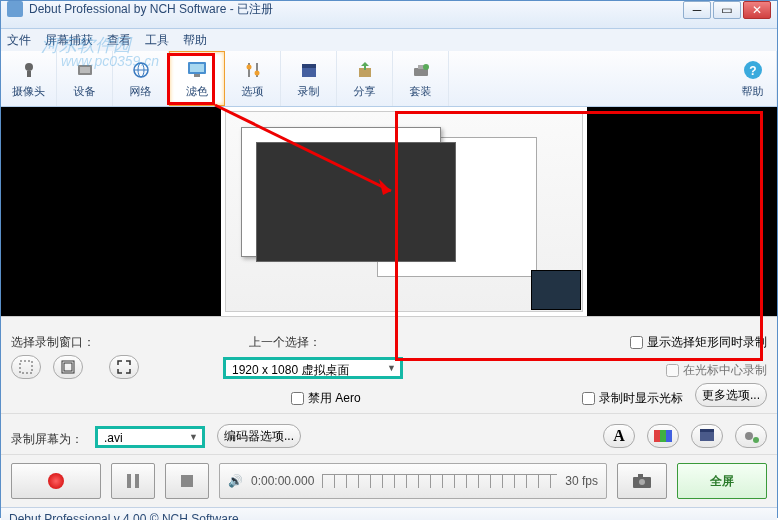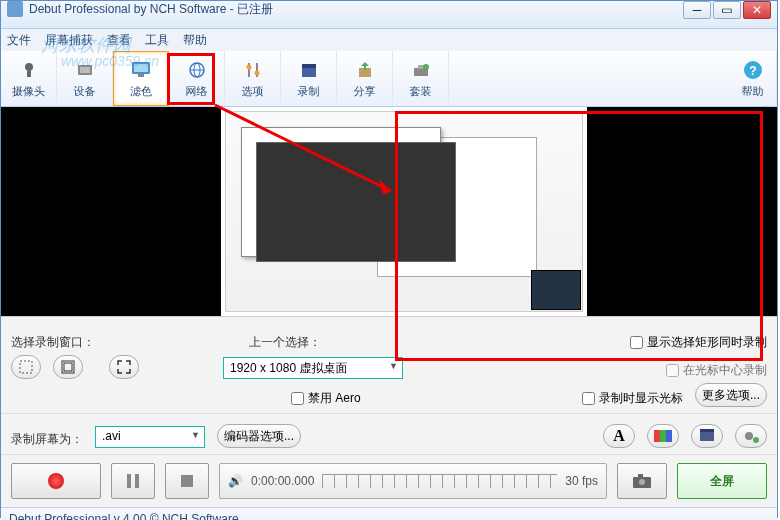"滤色" div.tbtn { order: before "网络" -> after "网络" }
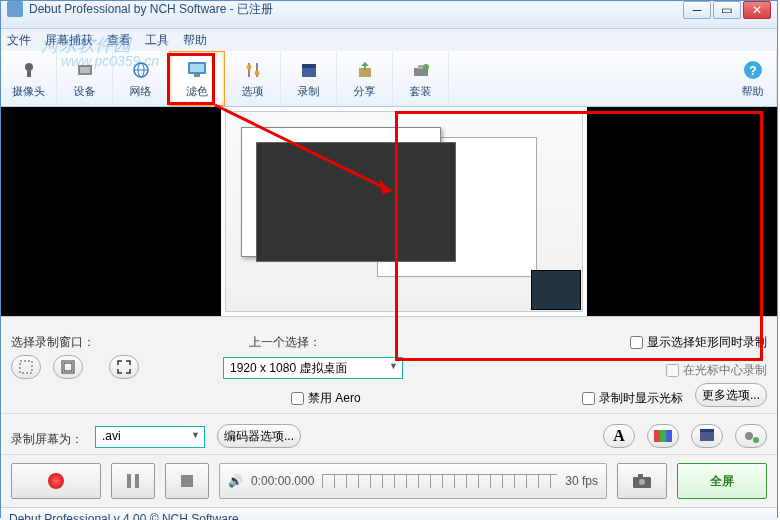"1920 x 1080 虚拟桌面" .combo { border: 1px solid #14b8a6 -> 3px solid #14b8a6 }
